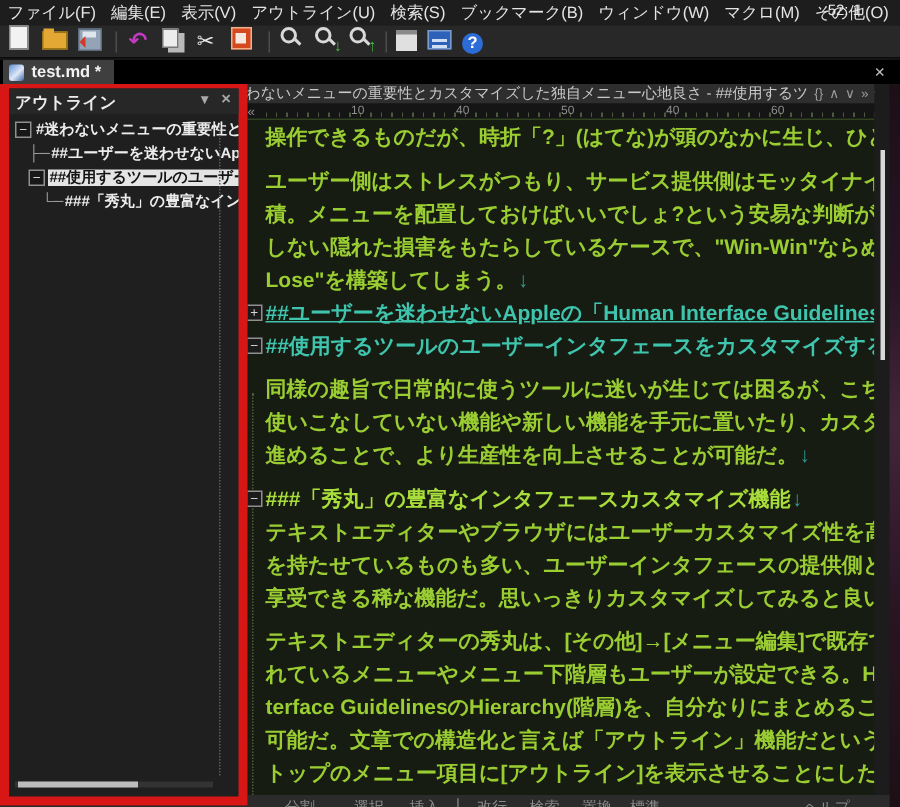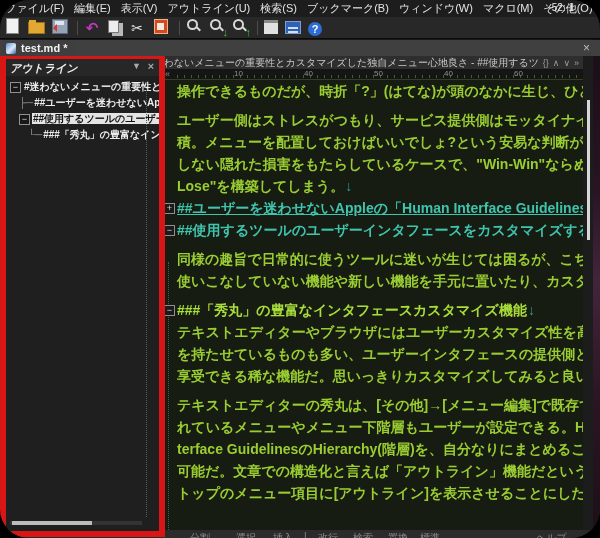"ファイル(F)" #app { border-radius: 29px -> none }
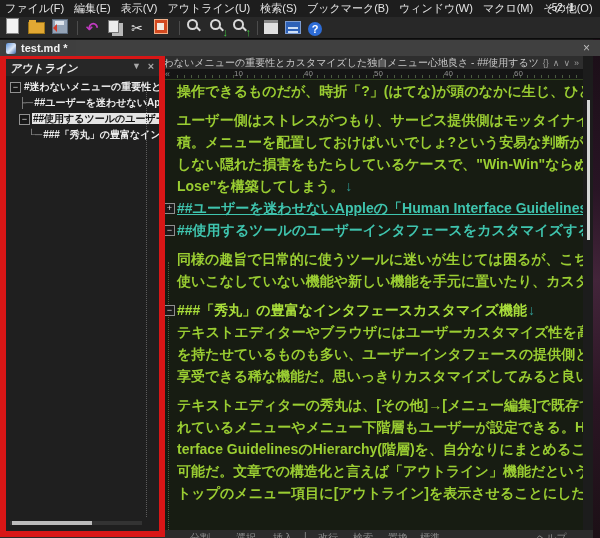"test.md *" .tabbar { background: #404040 -> #000000 }
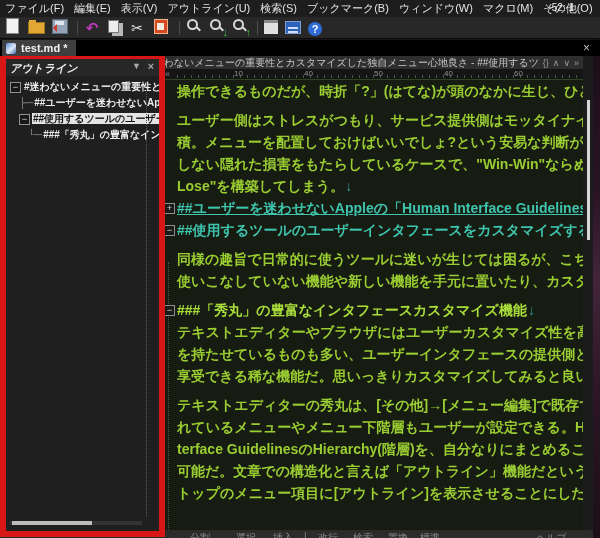"アウトライン" .ohead { font-style: italic -> none }
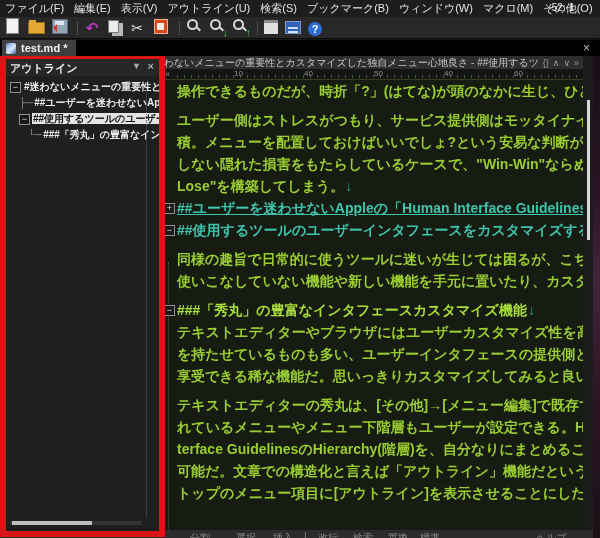"進めることで、より生産性を向上させることが可能だ。↓" div.line { html: none -> <div><span>進めることで、より生産性を向上させることが可能だ。</span><span>↓</span></div> }
